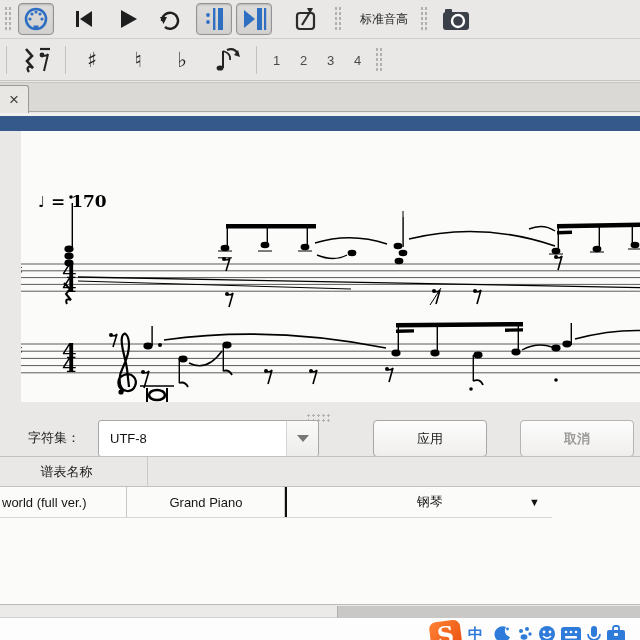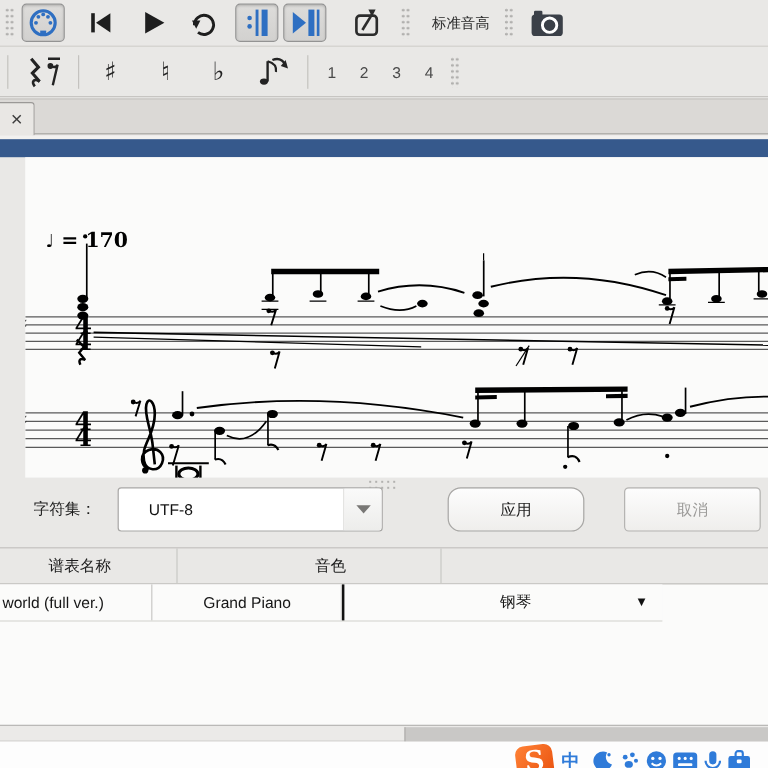"字符集：" #dialog { top: 398px -> 412px }
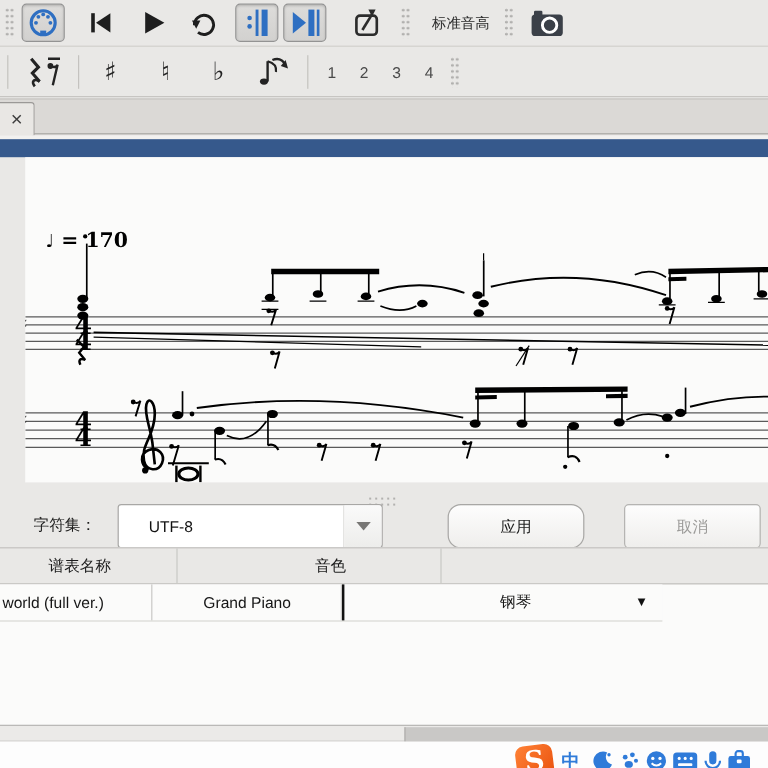"UTF-8" #charset-combo .val { padding-left: 25px -> 11px }
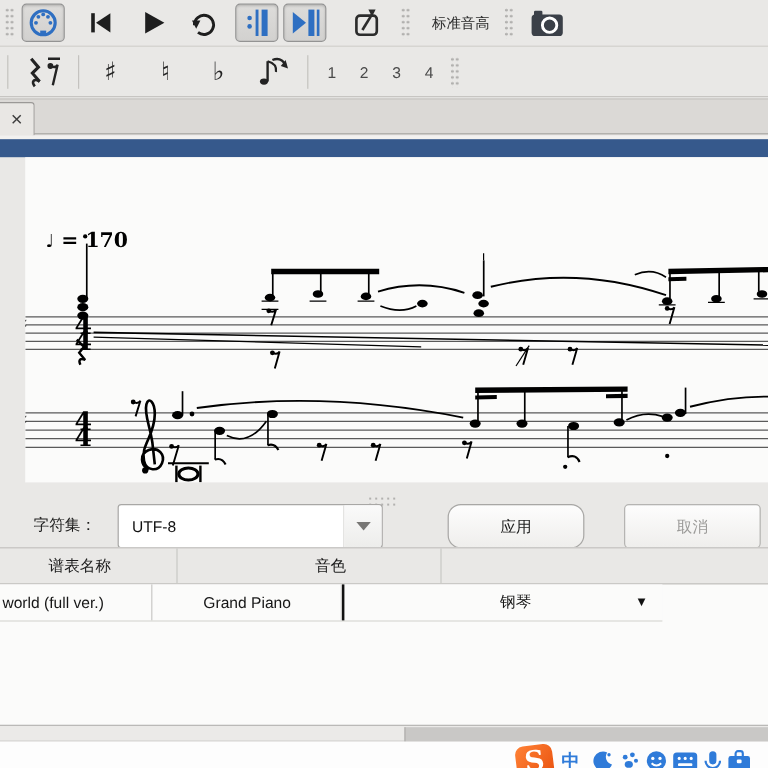"应用" #apply-btn { border-radius: 11px -> none }
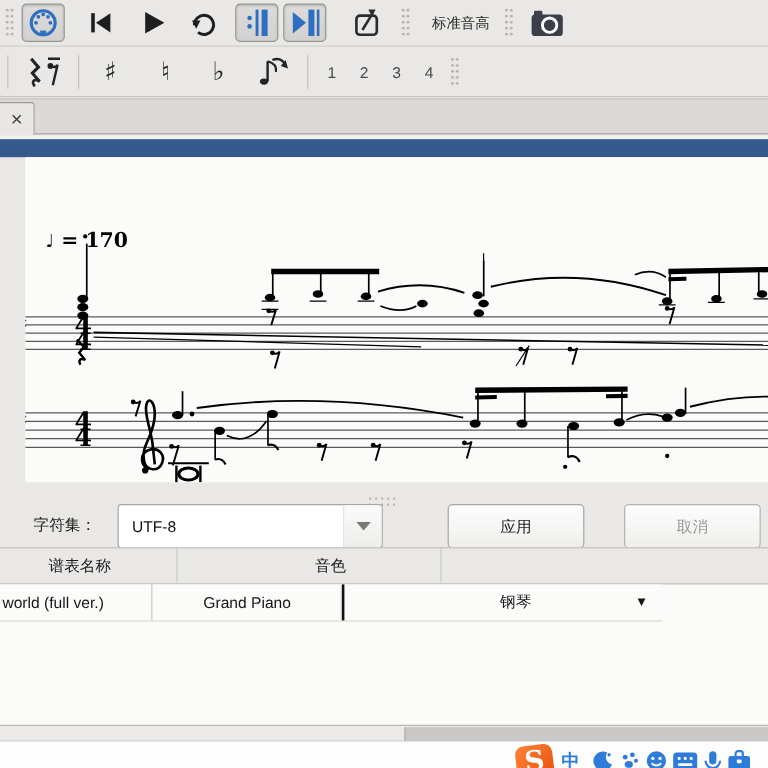"取消" #cancel-btn { font-weight: none -> bold }
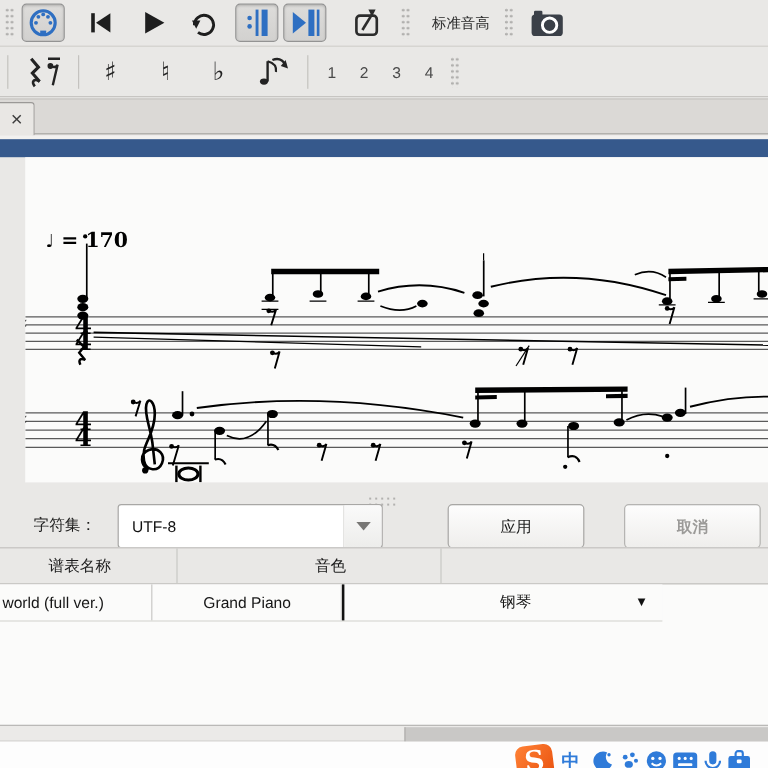"音色" div.th { html: <div>音色</div> -> none }
